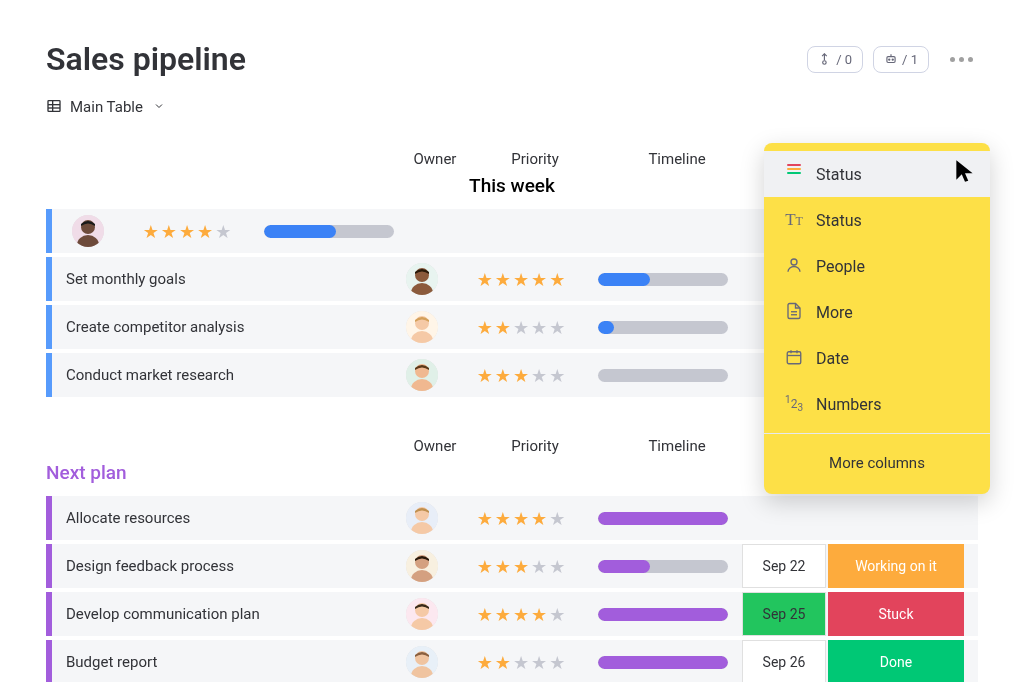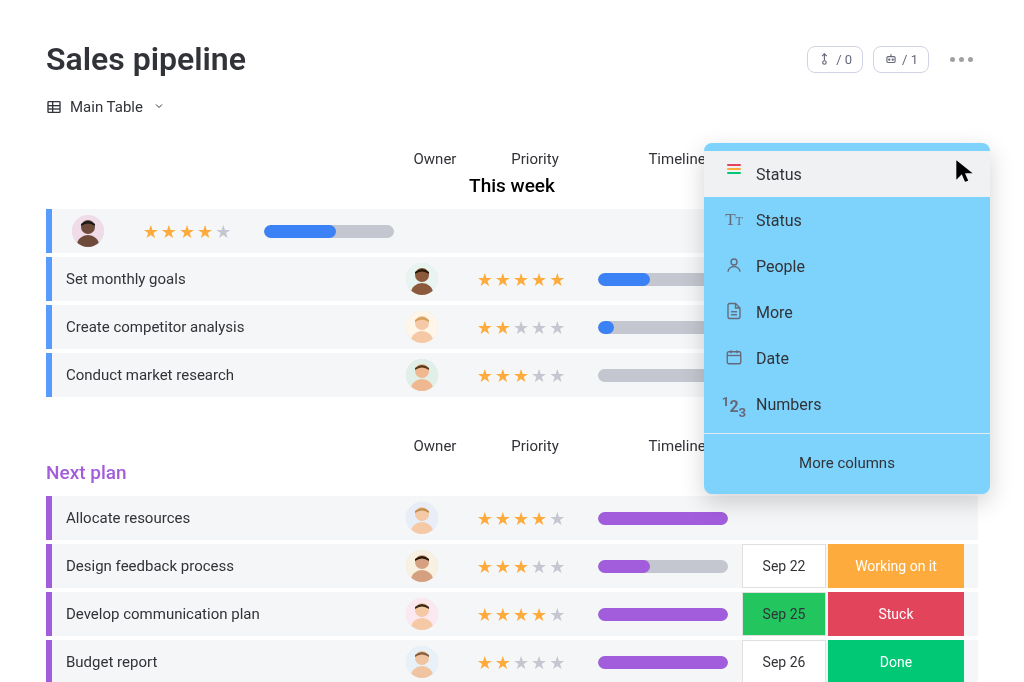"Main Table" .view-selector { align-items: center -> none }
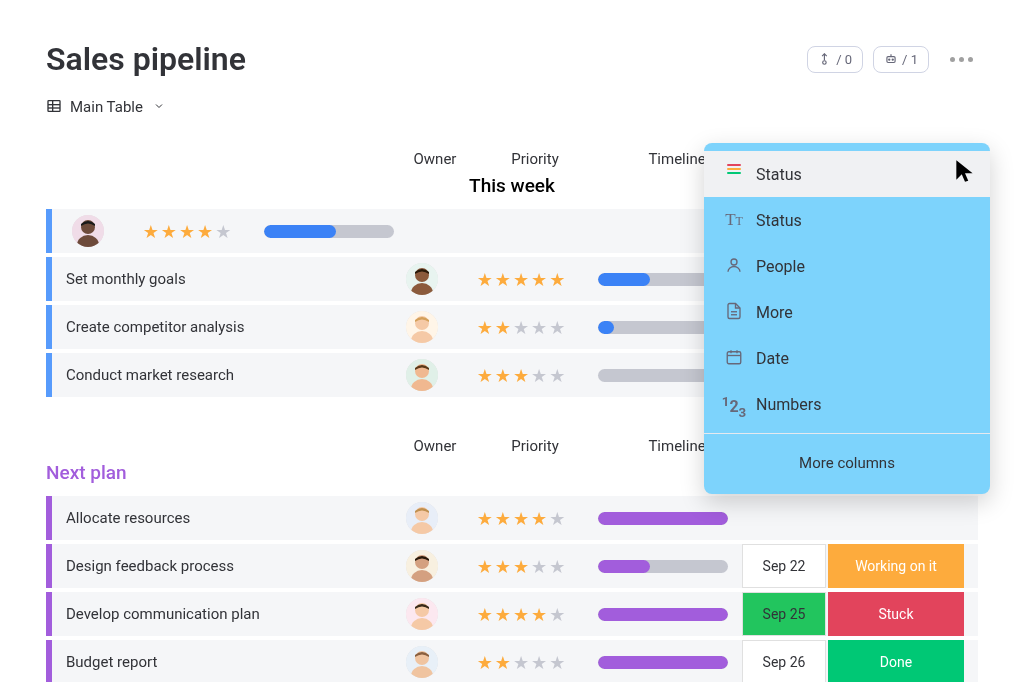"Status" .column-menu { background: #7dd3fc -> #fde047; width: 286px -> 226px }
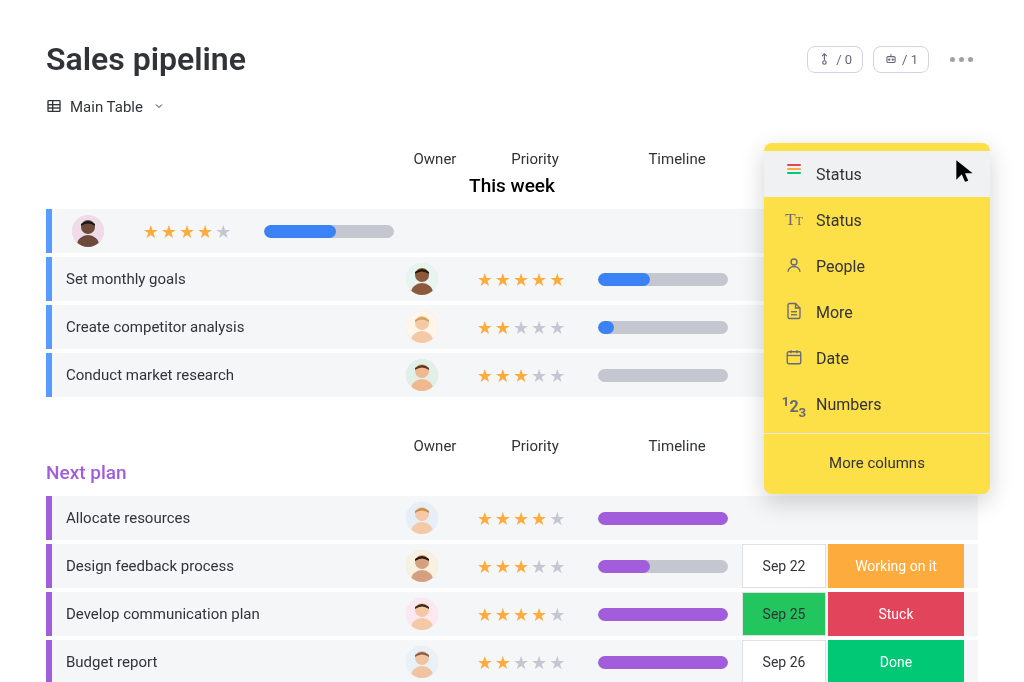"123" span { font-size: 16px -> 12px; font-weight: 700 -> 400 }
